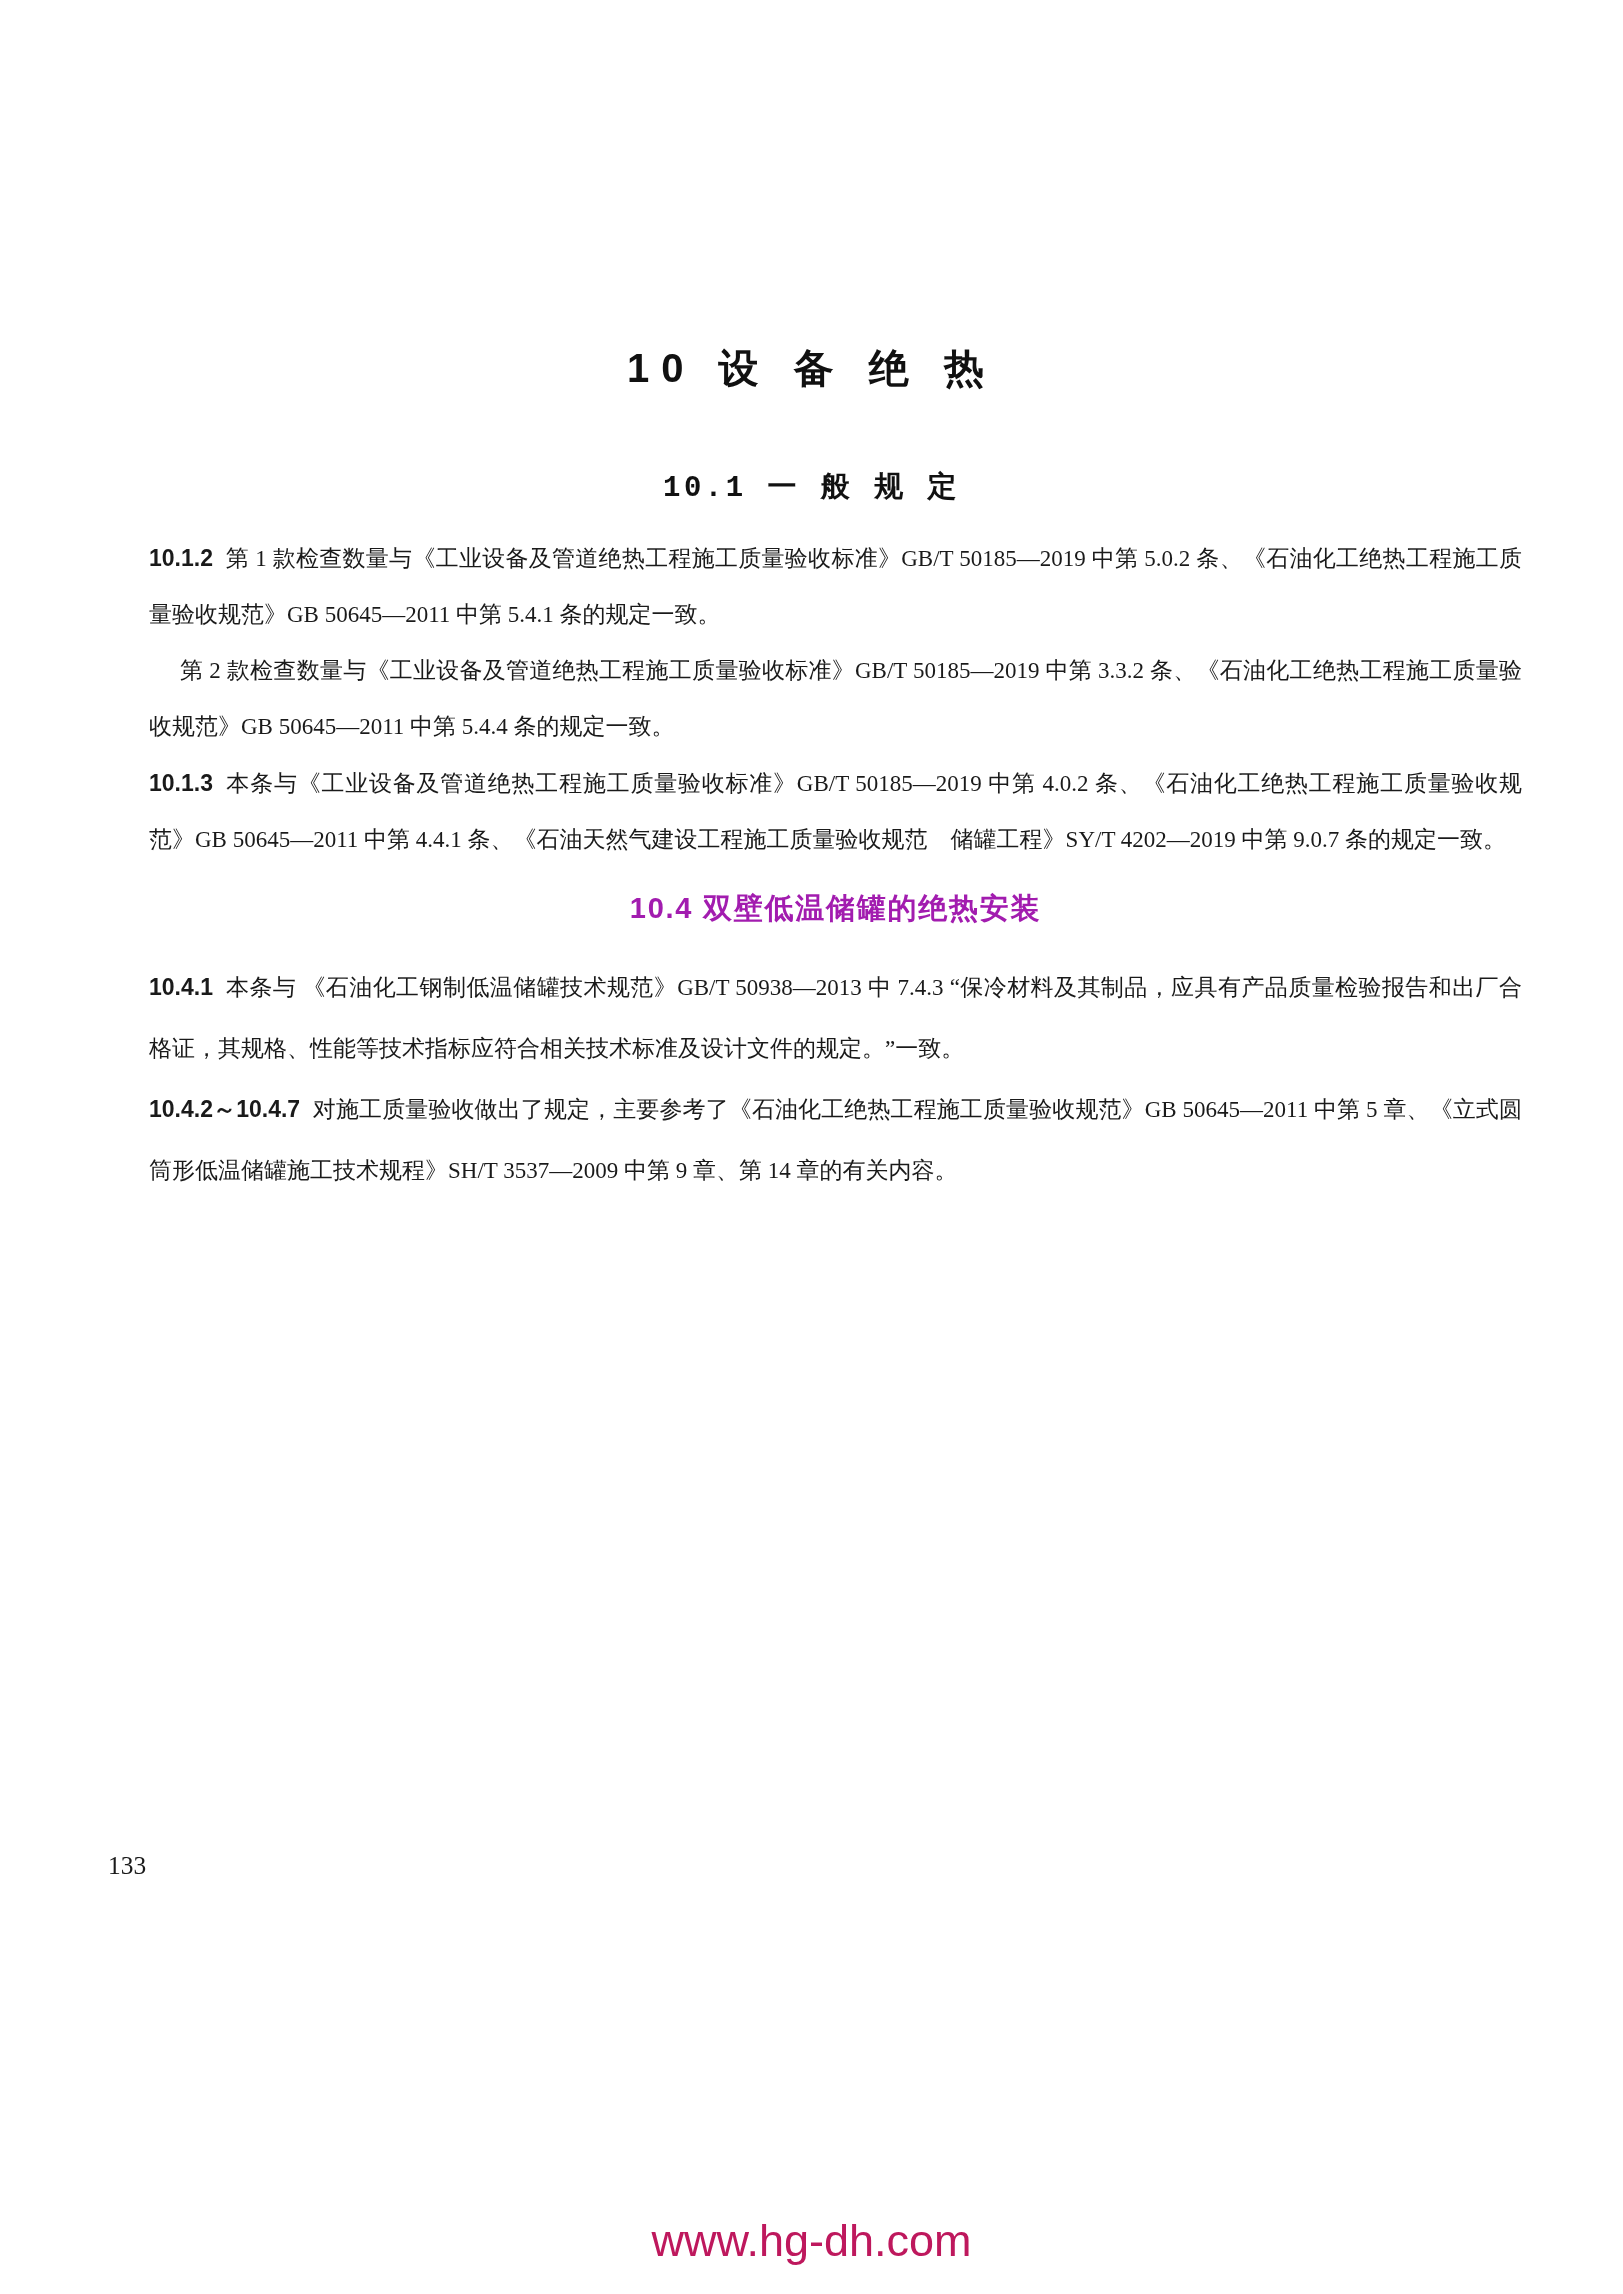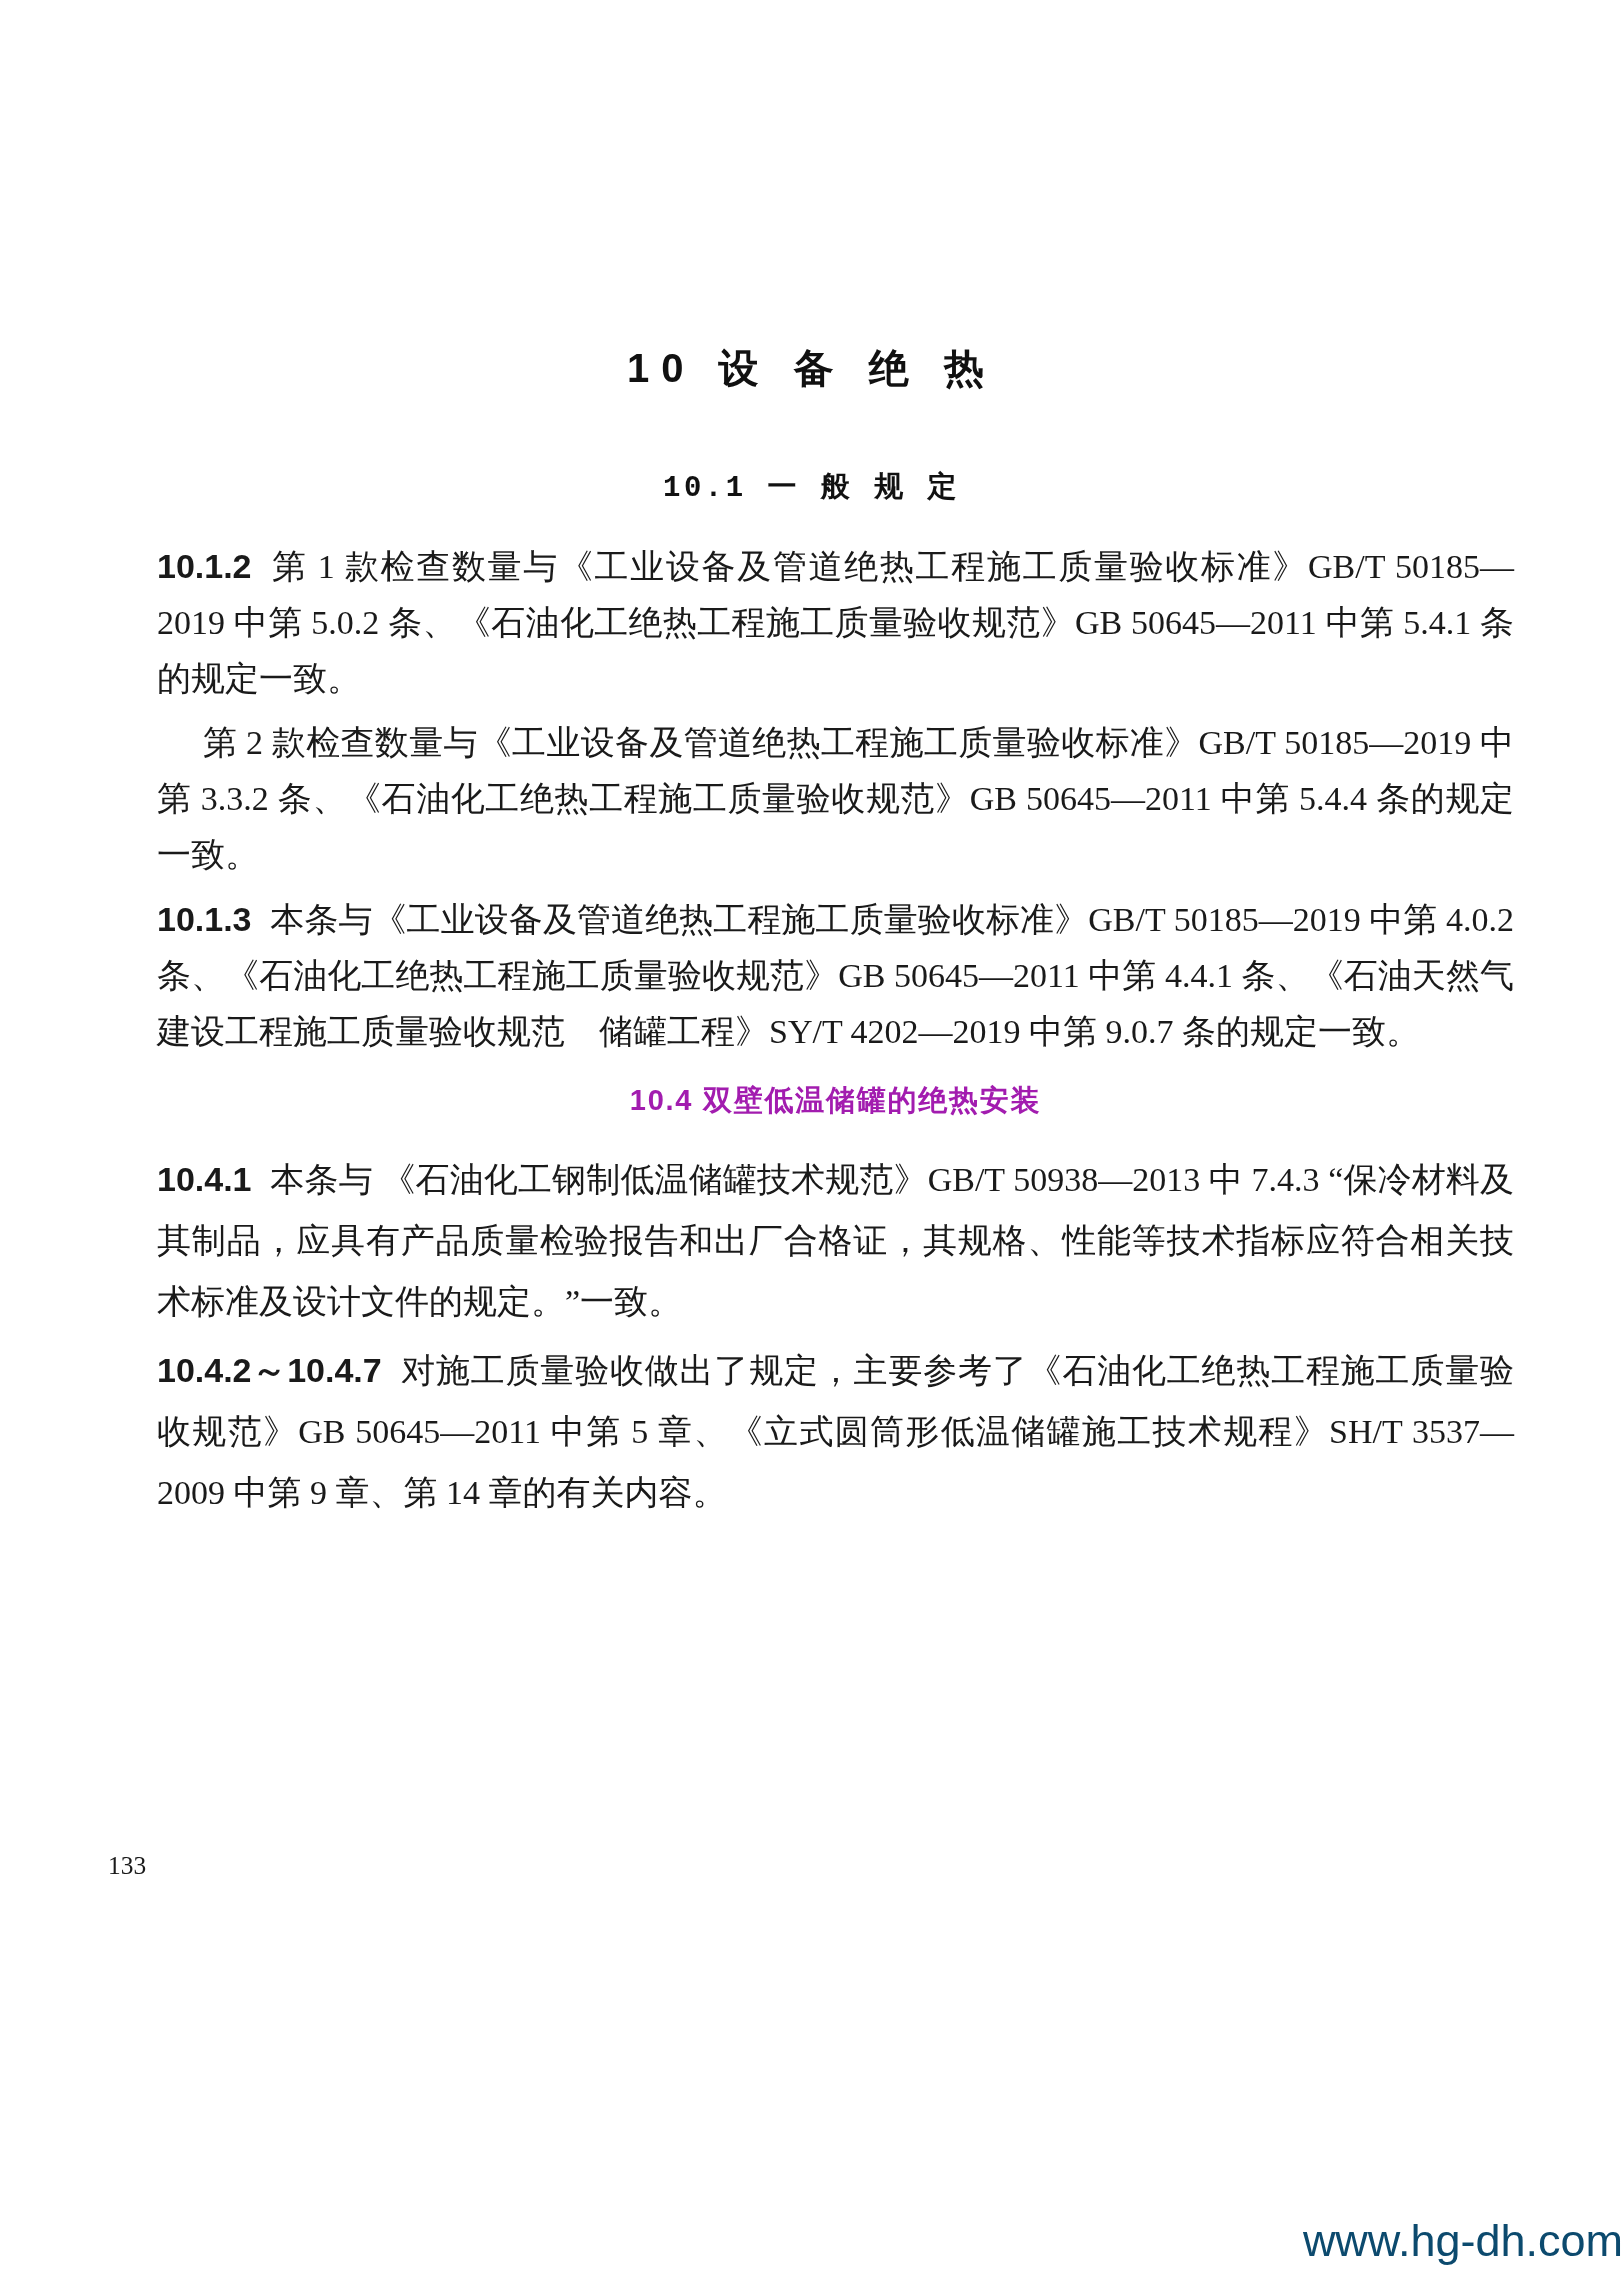"10.1.2 第 1" .content p { font-size: 34px -> 23px; margin: 8px -> 0 }
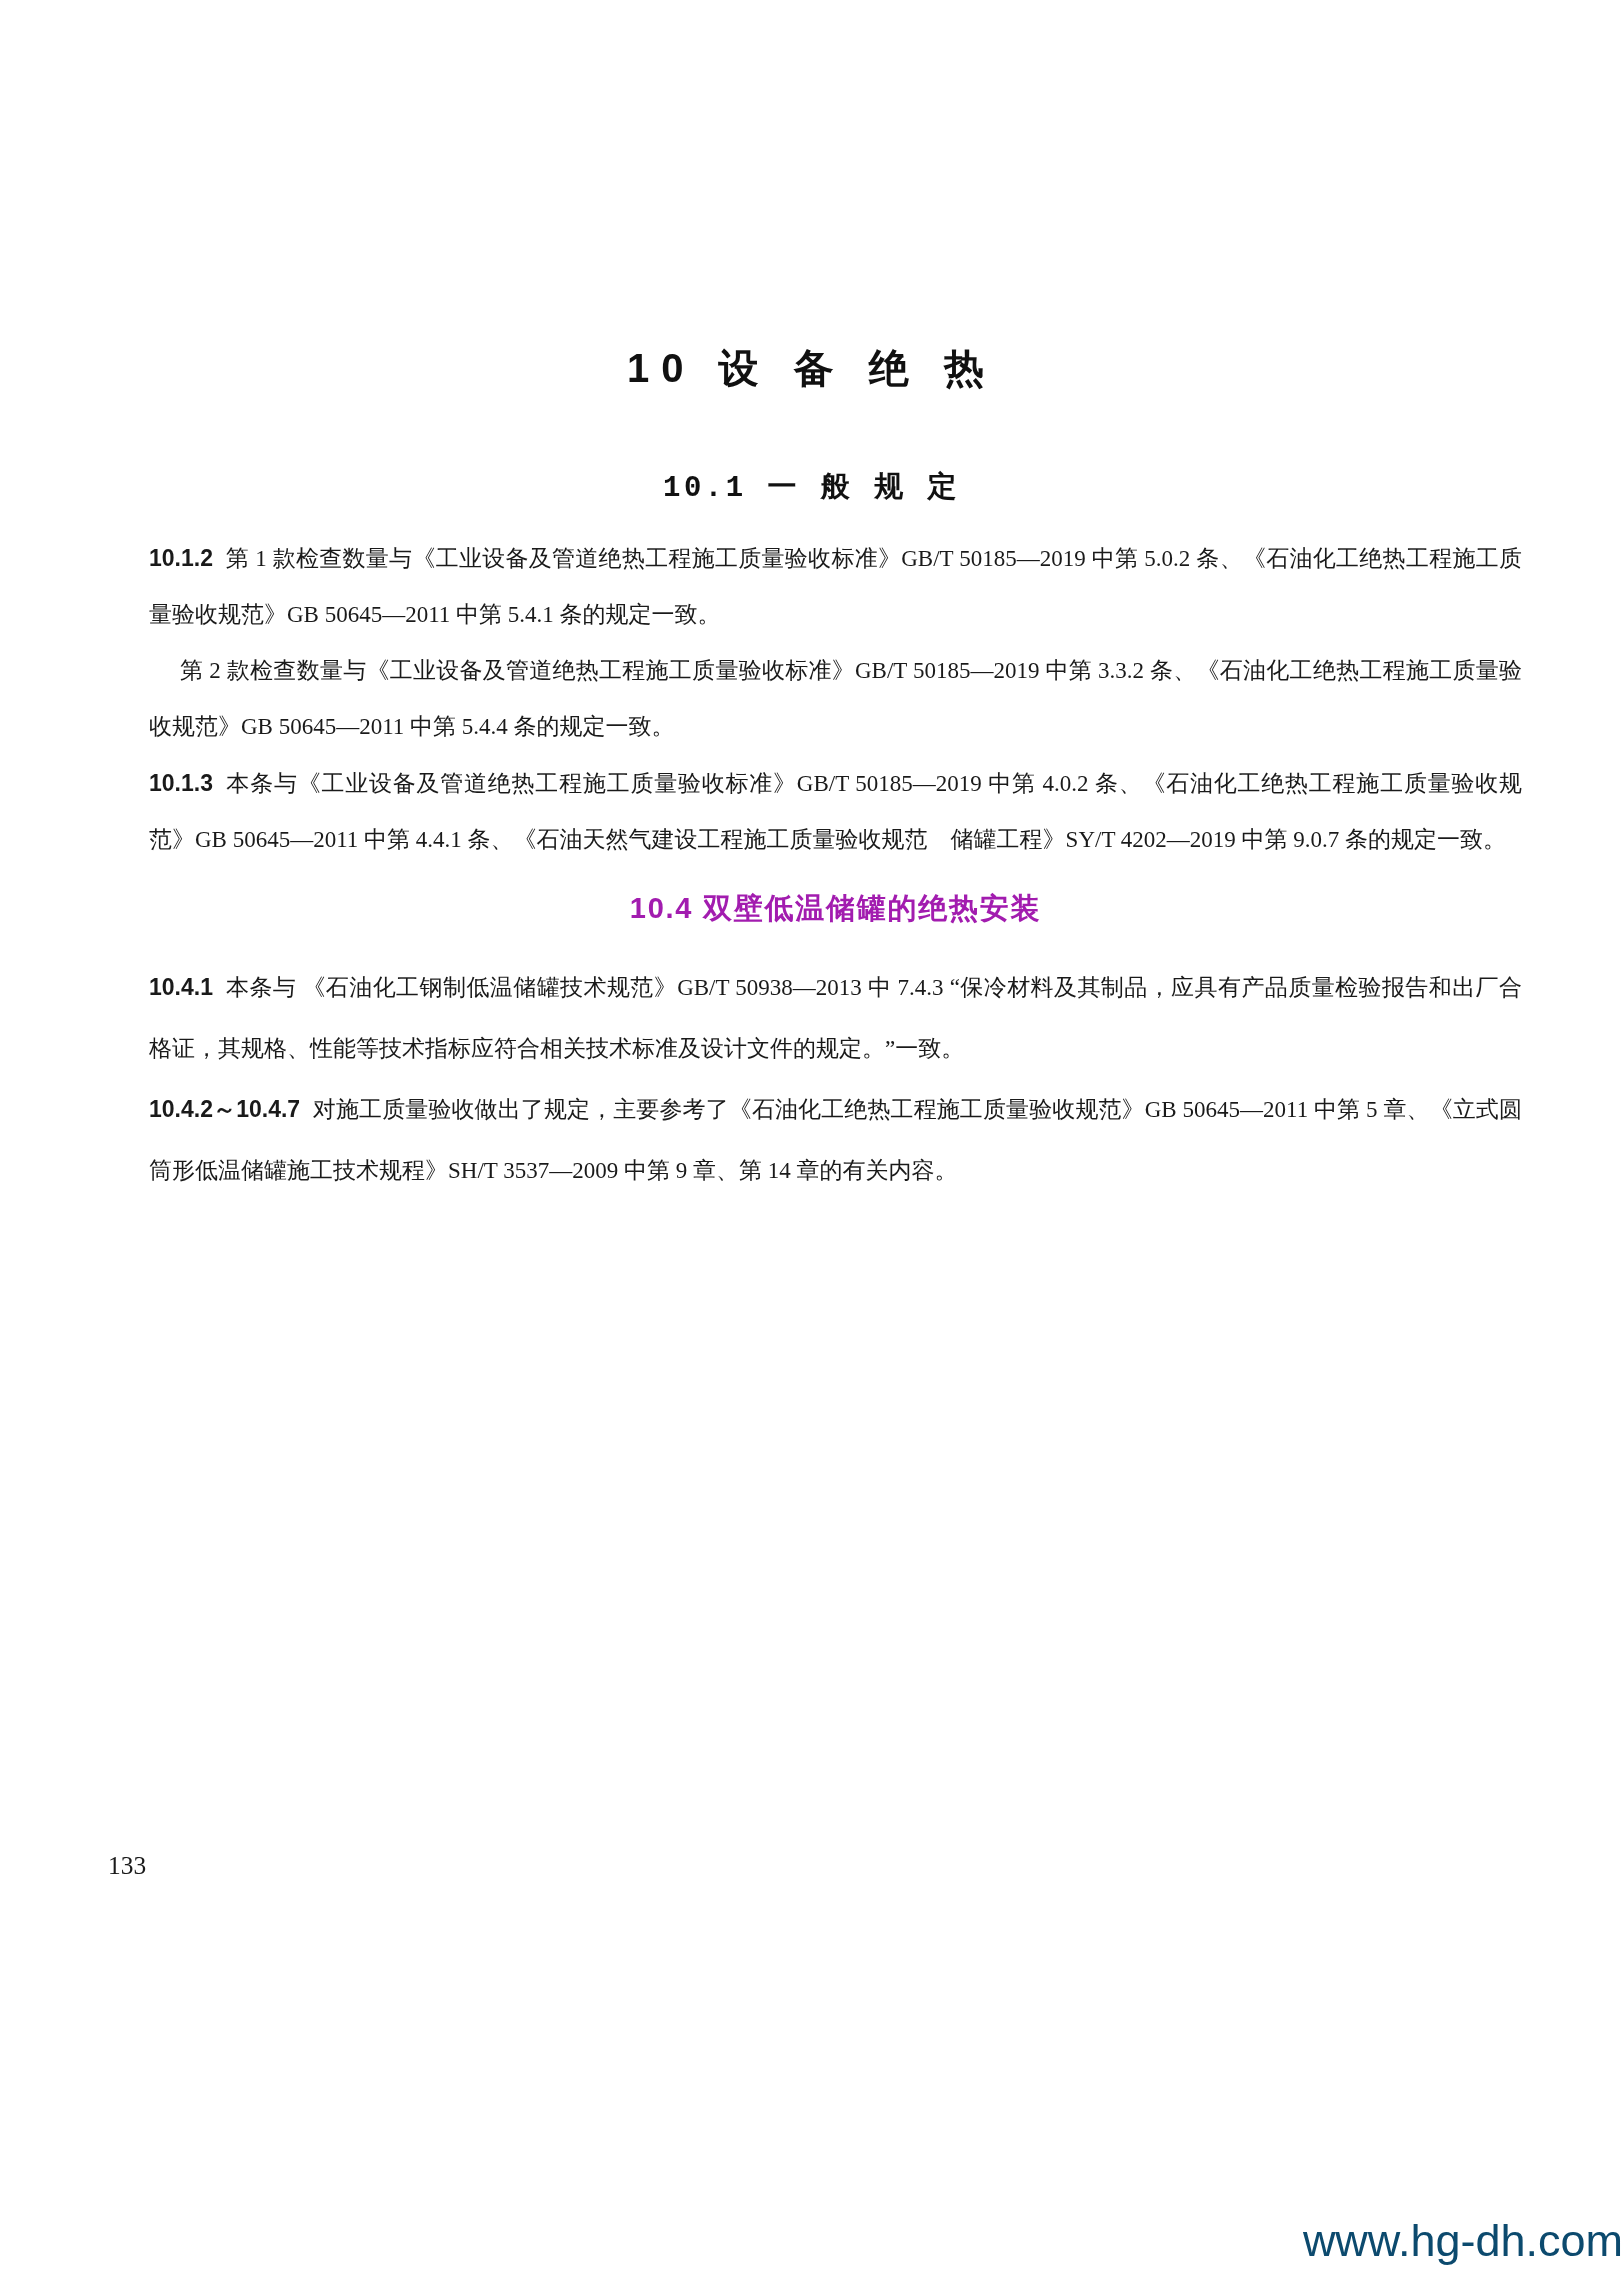"www.hg-dh.com" div.footer-url { color: #0c4a6e -> #be185d; text-align: right -> none }
